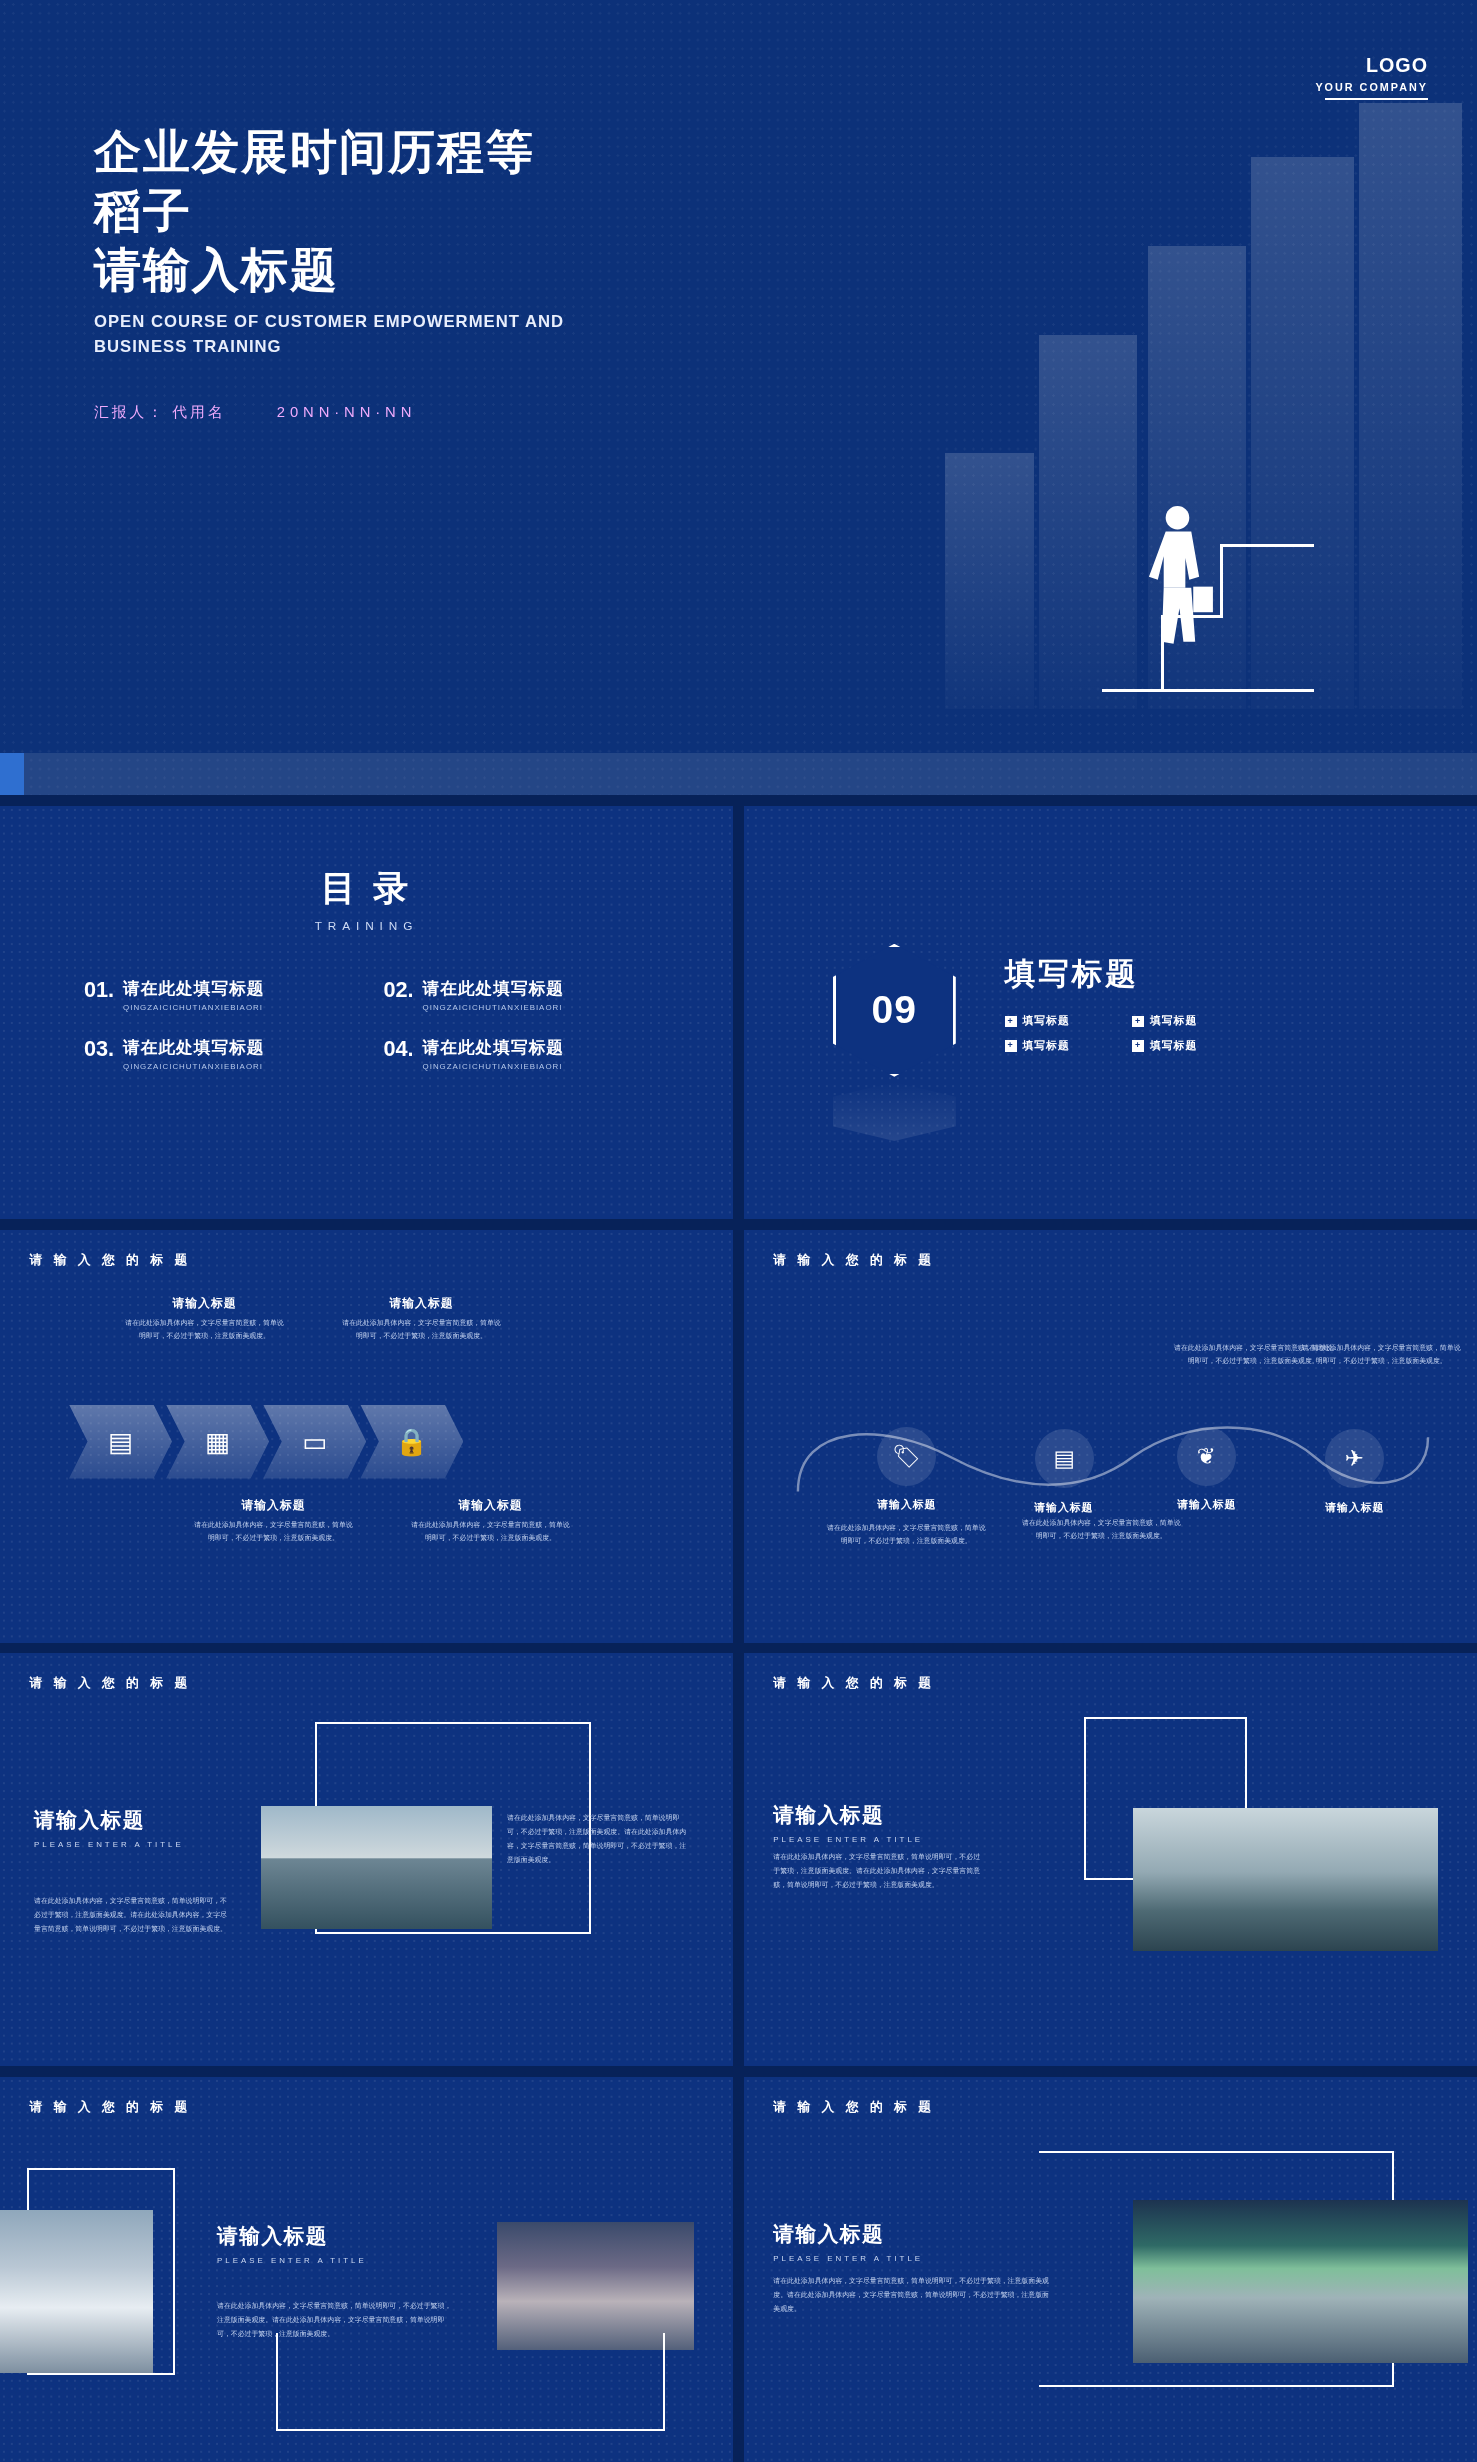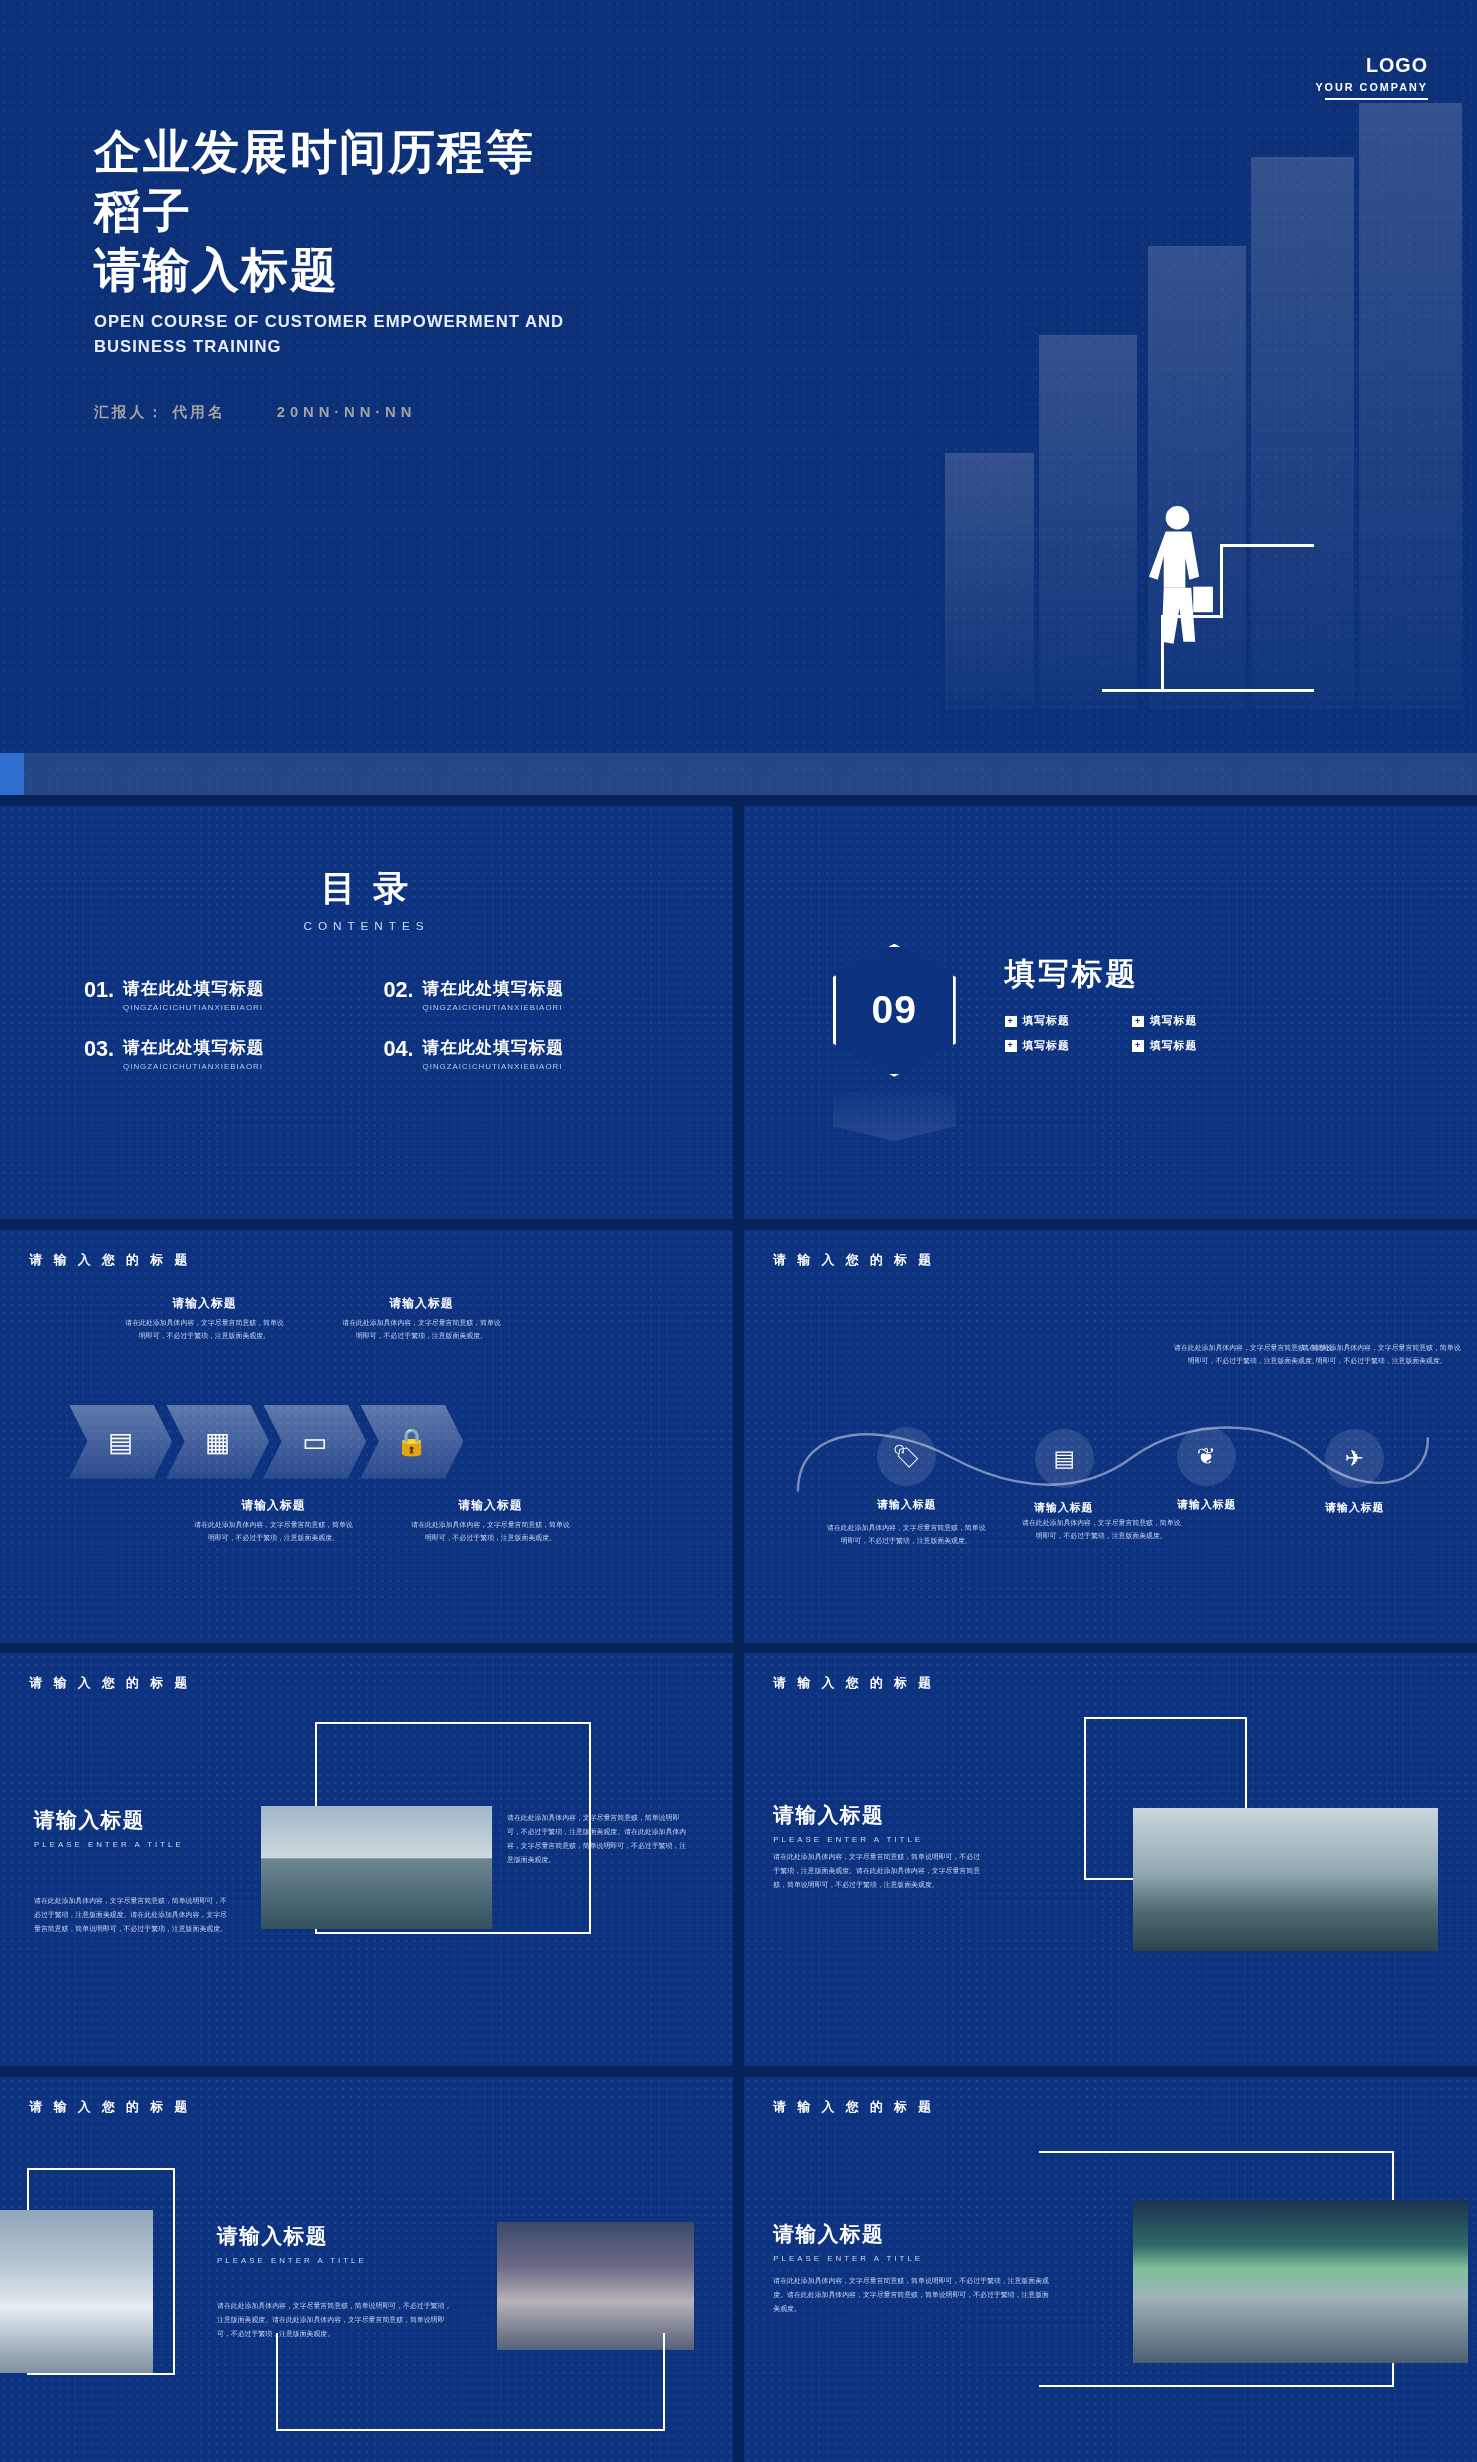"汇报人： 代用名 20NN·NN·NN" .hero-meta { color: #a3a3a3 -> #f0abfc; font-weight: bold -> normal }
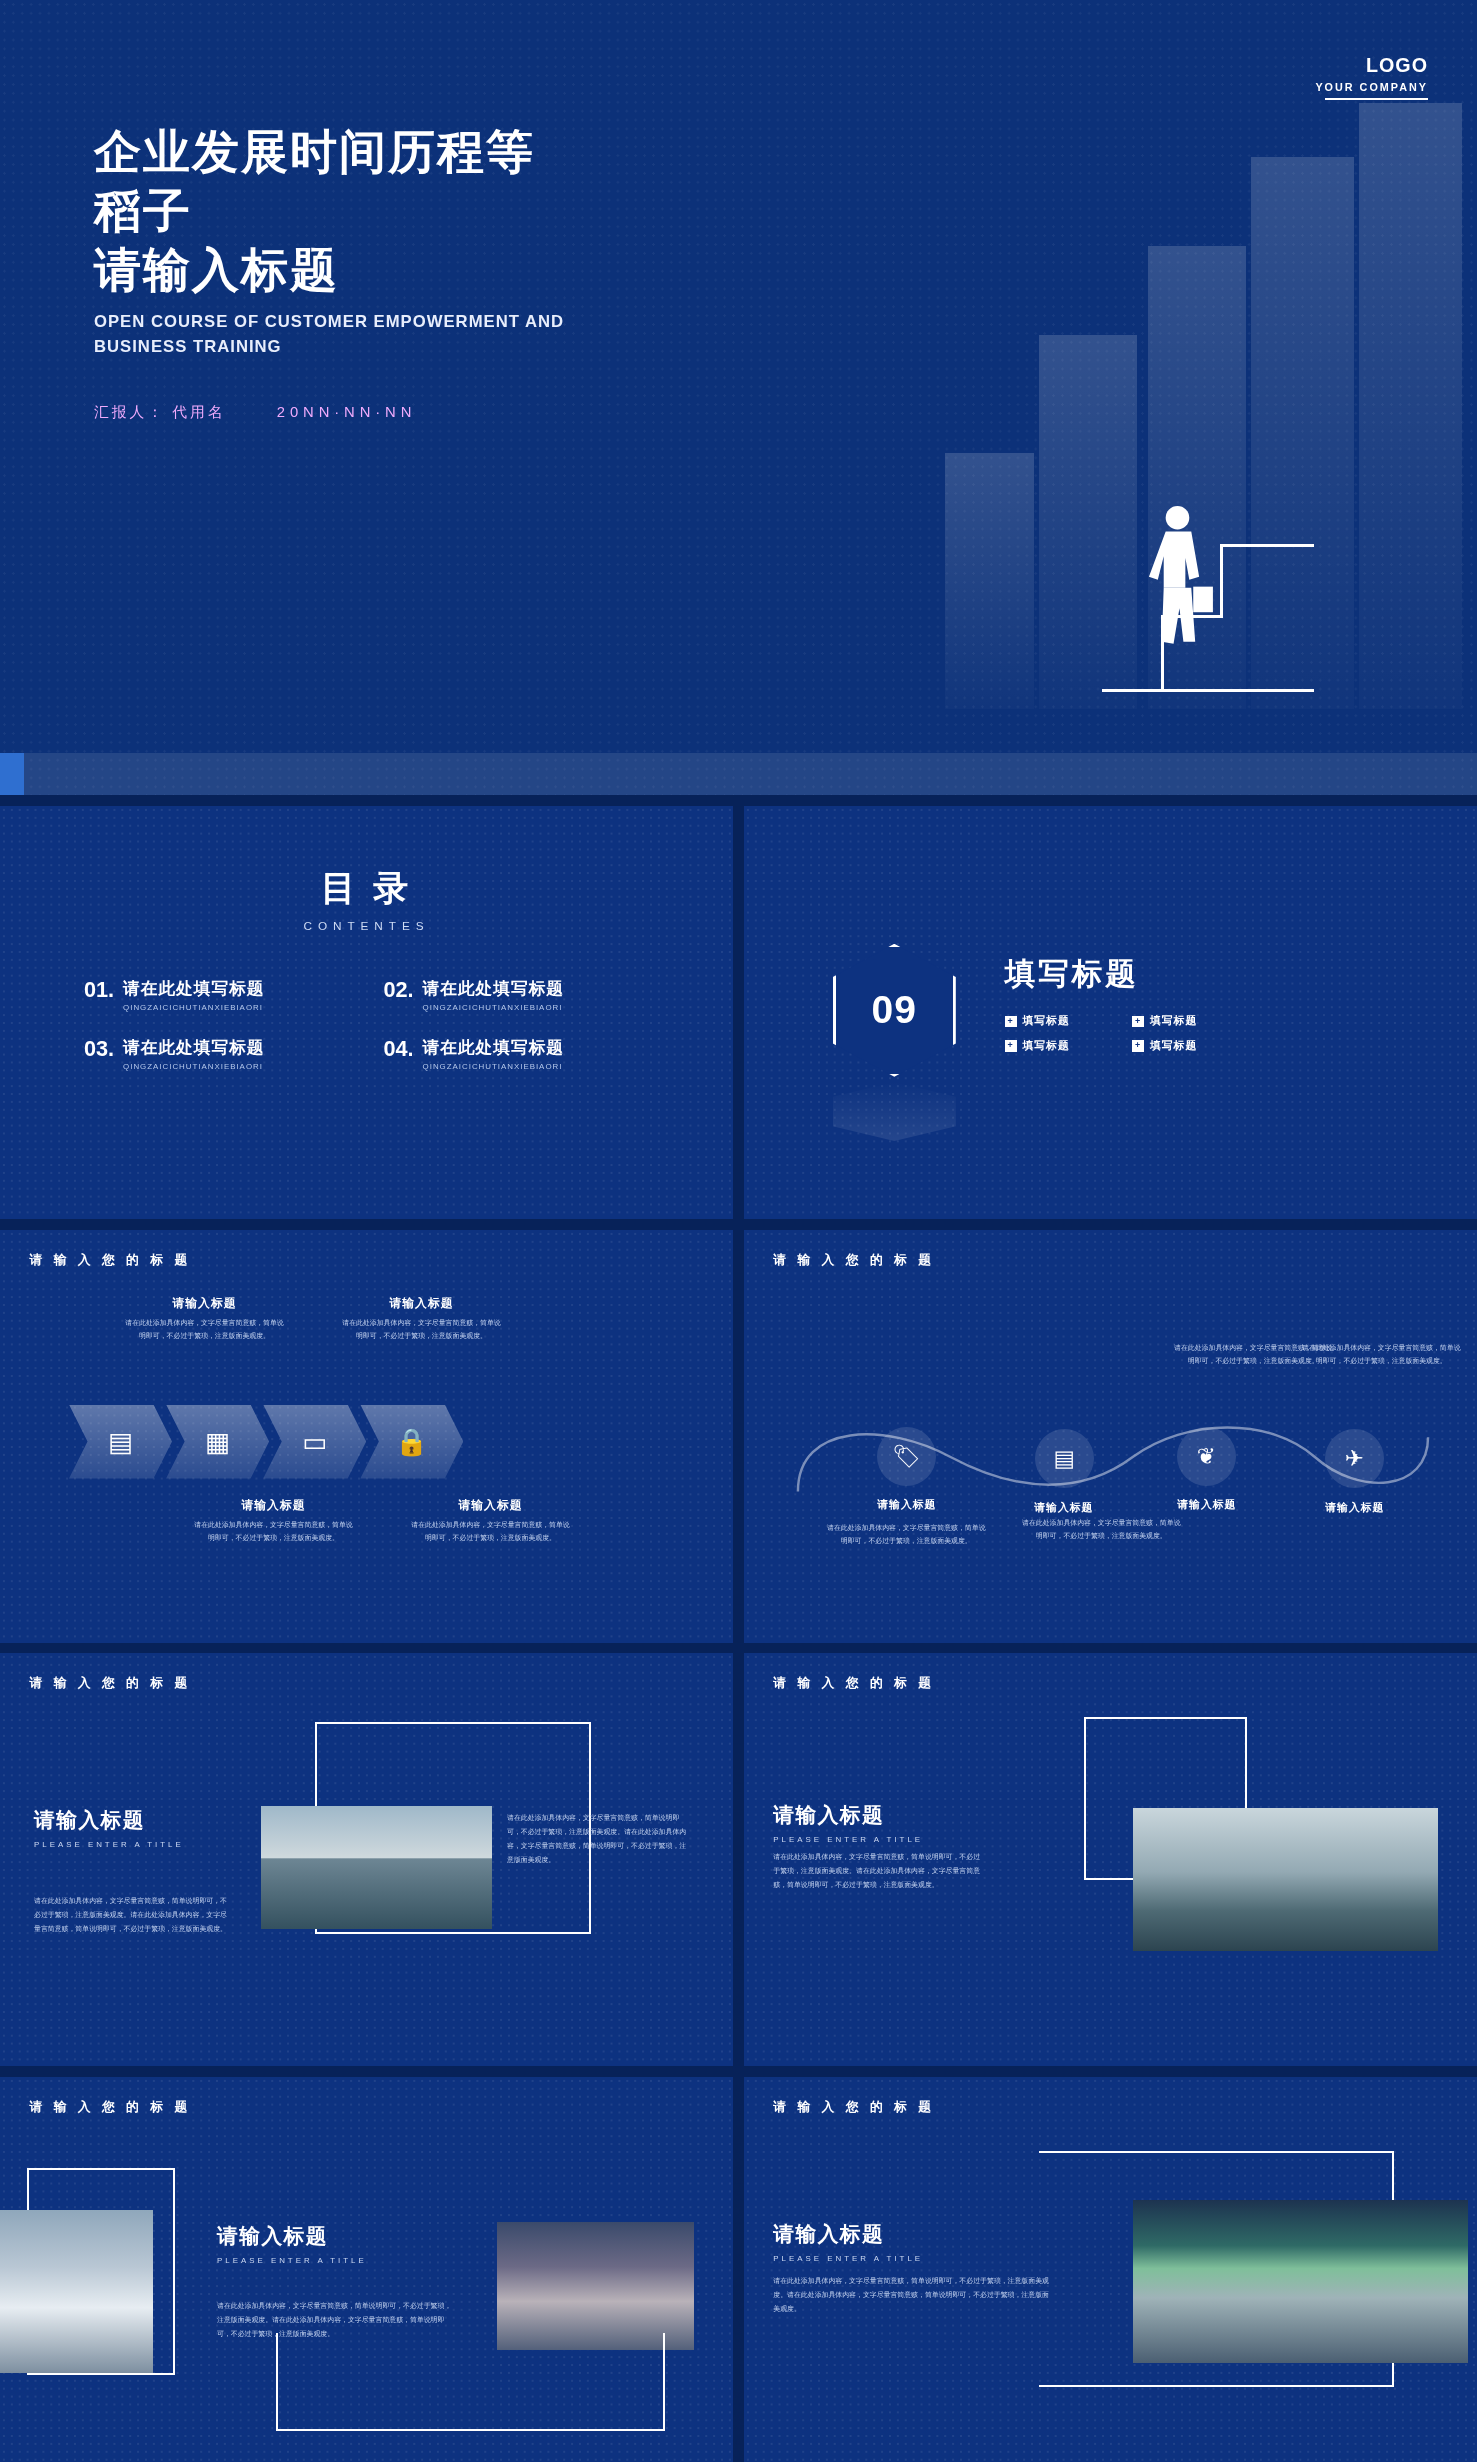"CONTENTES" div.en { text: CONTENTES -> TRAINING }
